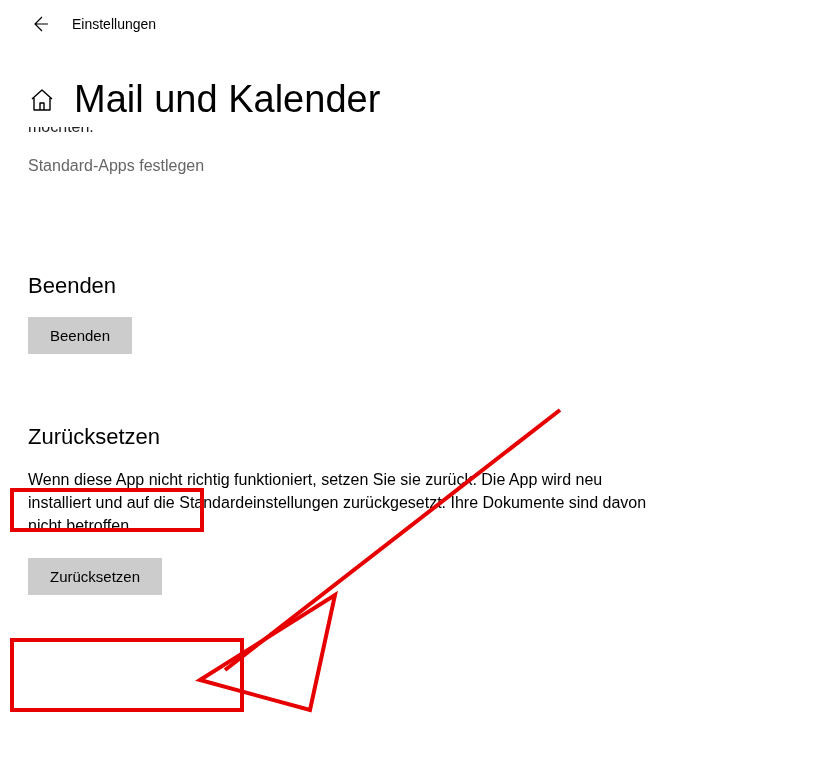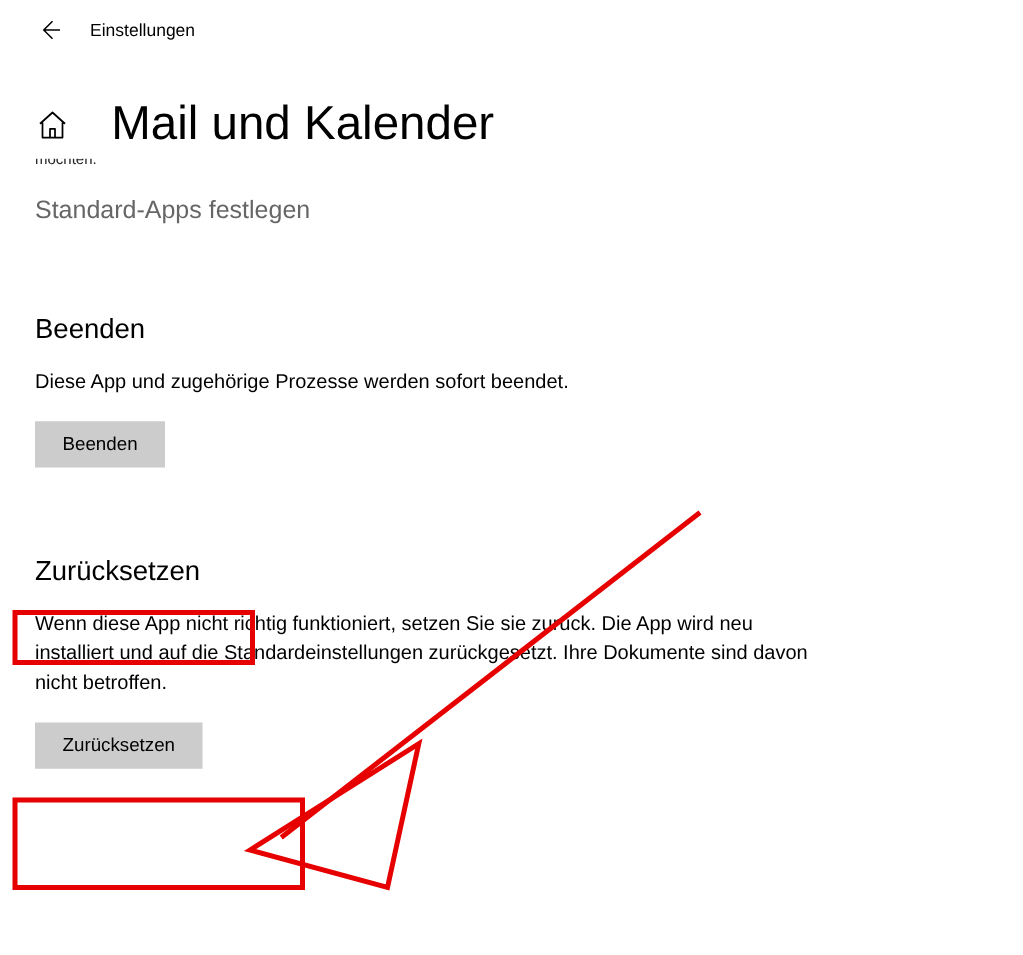"Mail und Kalender" .page-header { gap: 33px -> 18px }
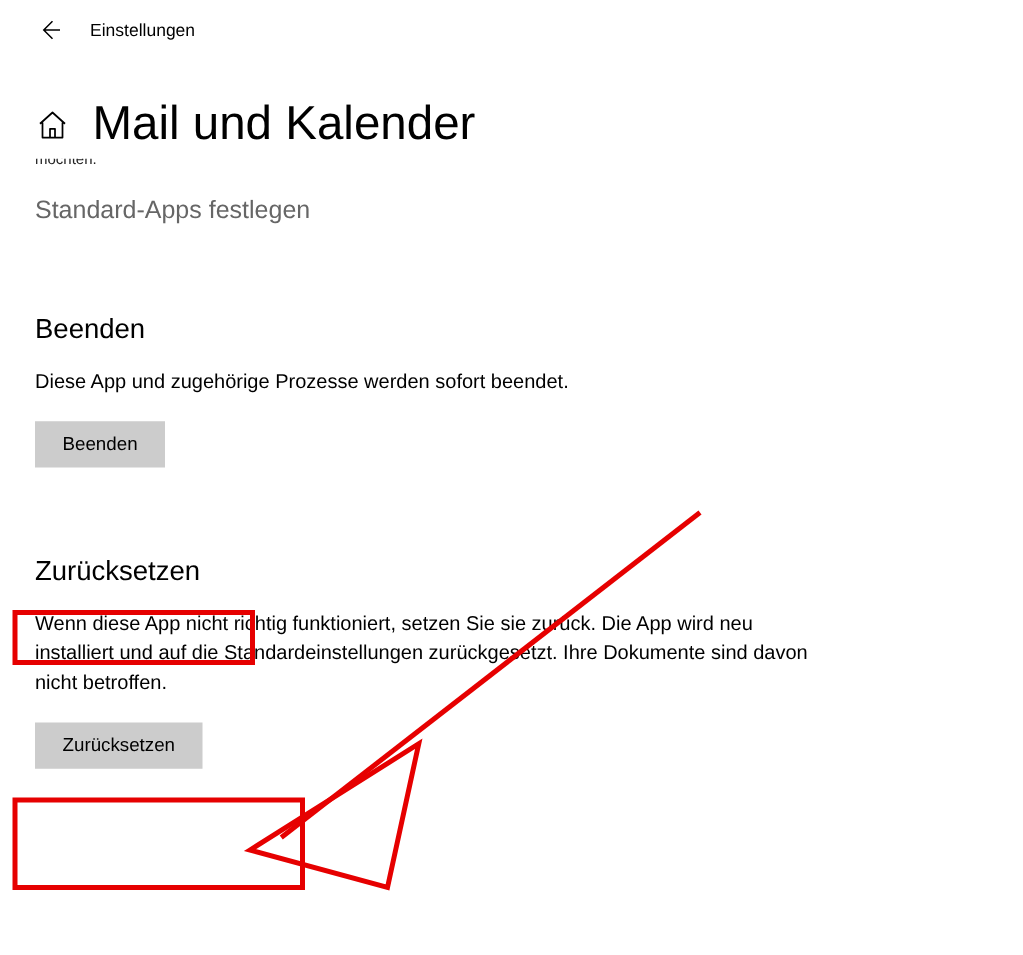"möchten." .truncated-line { font-size: 12px -> 16px }
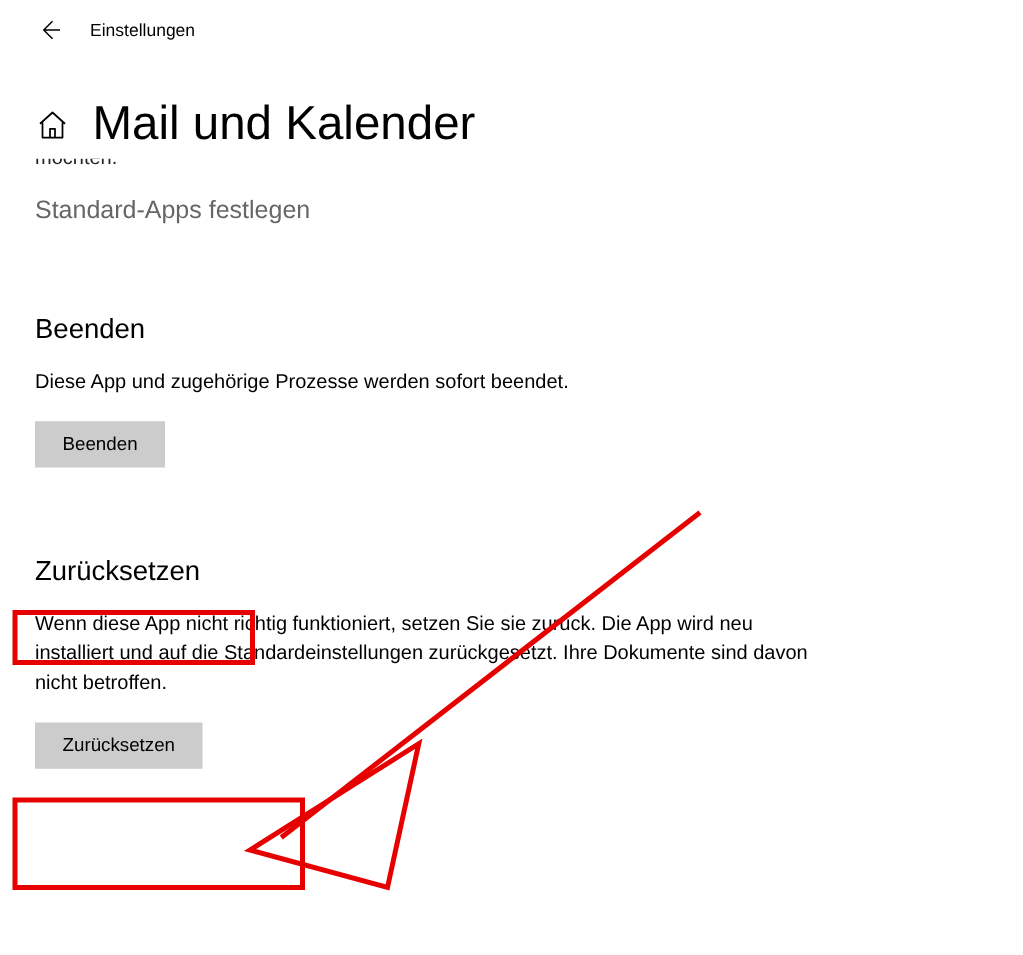"Standard-Apps festlegen" .link-text { font-size: 20px -> 16px; margin-bottom: 70px -> 98px }
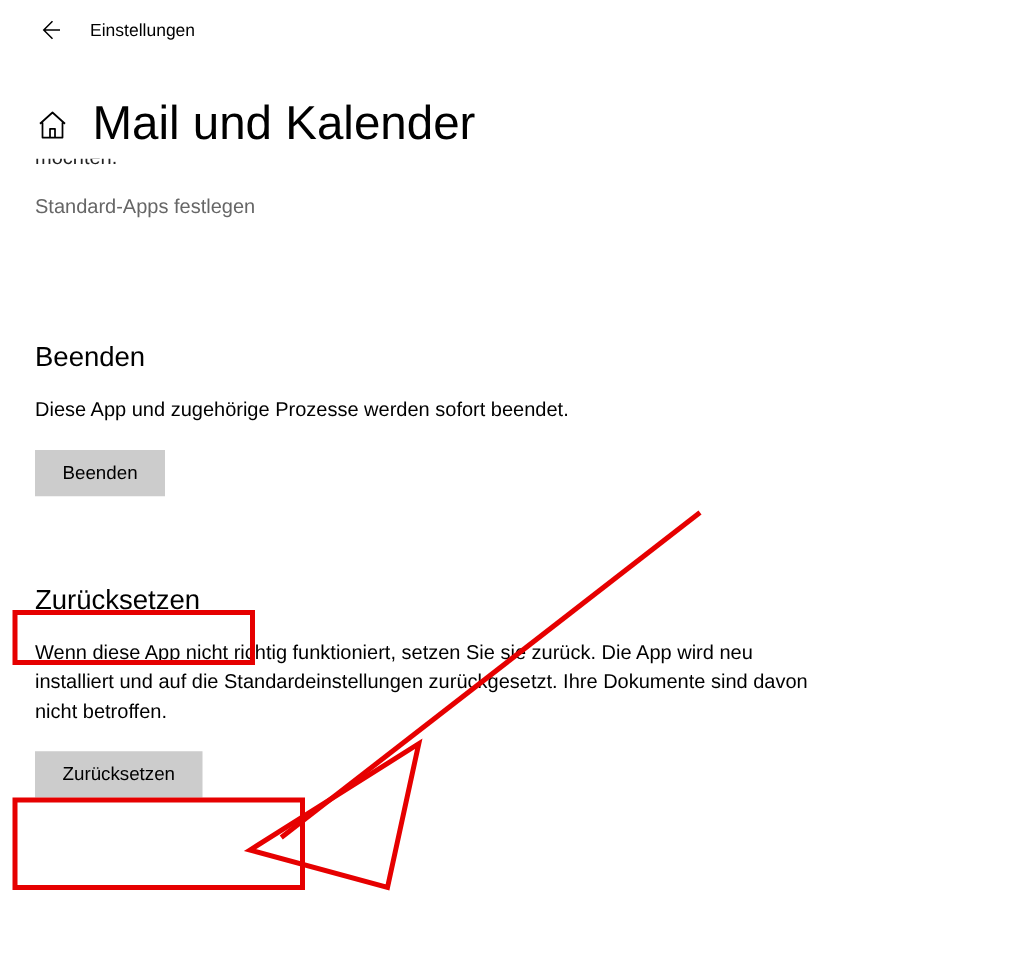"Diese App und zugehörige Prozesse" p.section-desc { html: <p>Diese App und zugehörige Prozesse werden sofort beendet.</p> -> none }
